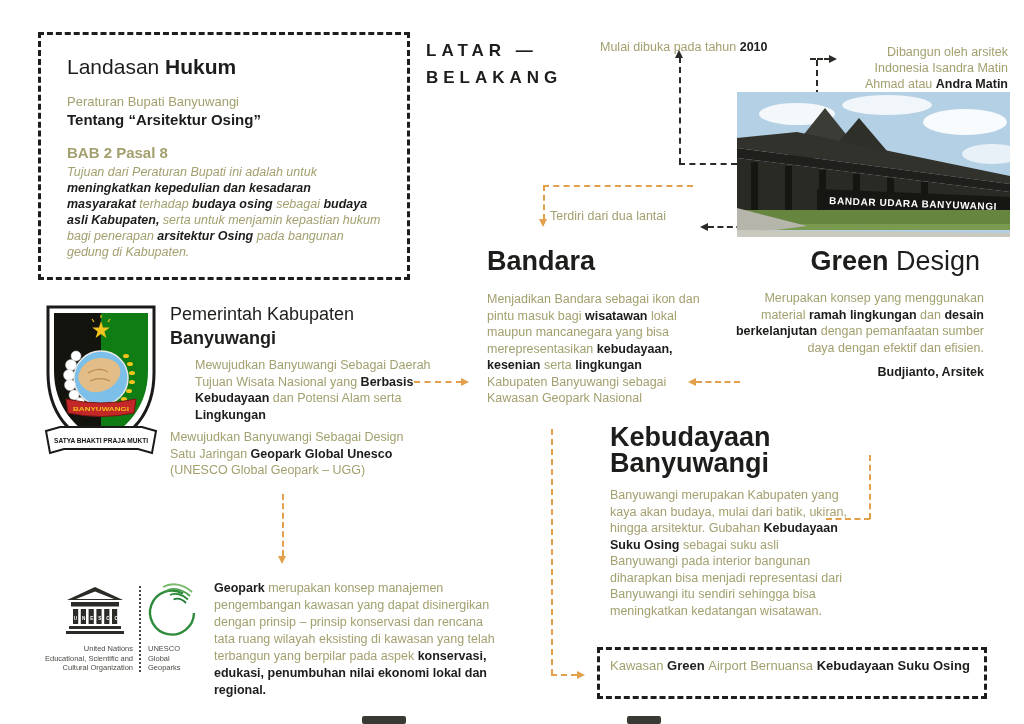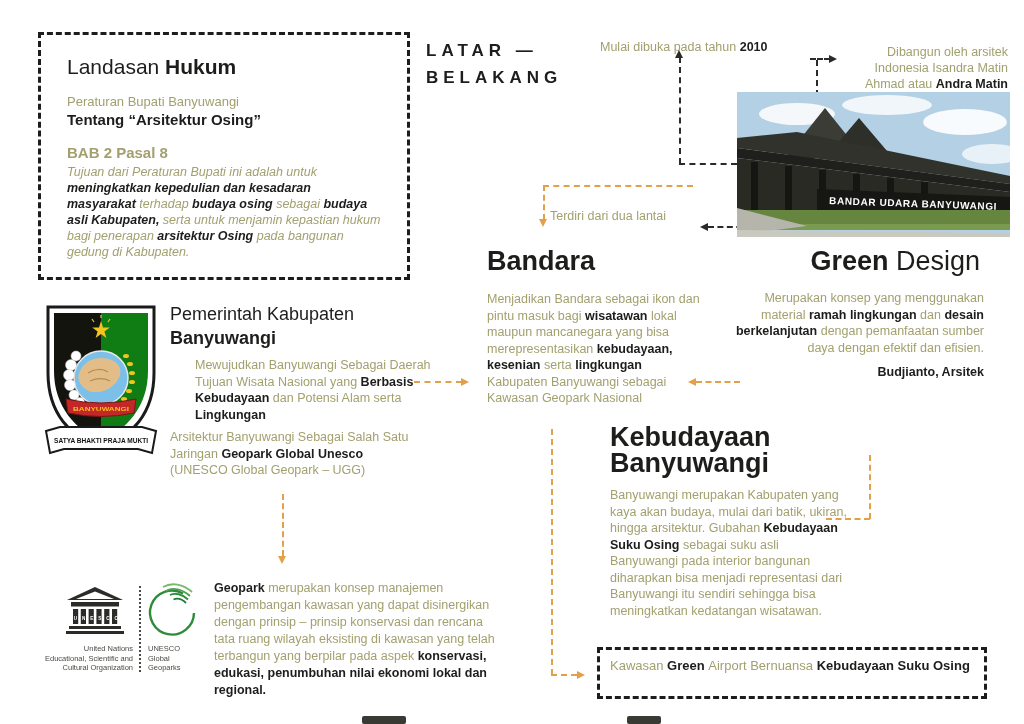"Arsitektur Banyuwangi Sebagai Salah Satu" span.seg-o { text: Arsitektur Banyuwangi Sebagai Salah -> Mewujudkan Banyuwangi Sebagai Design }
